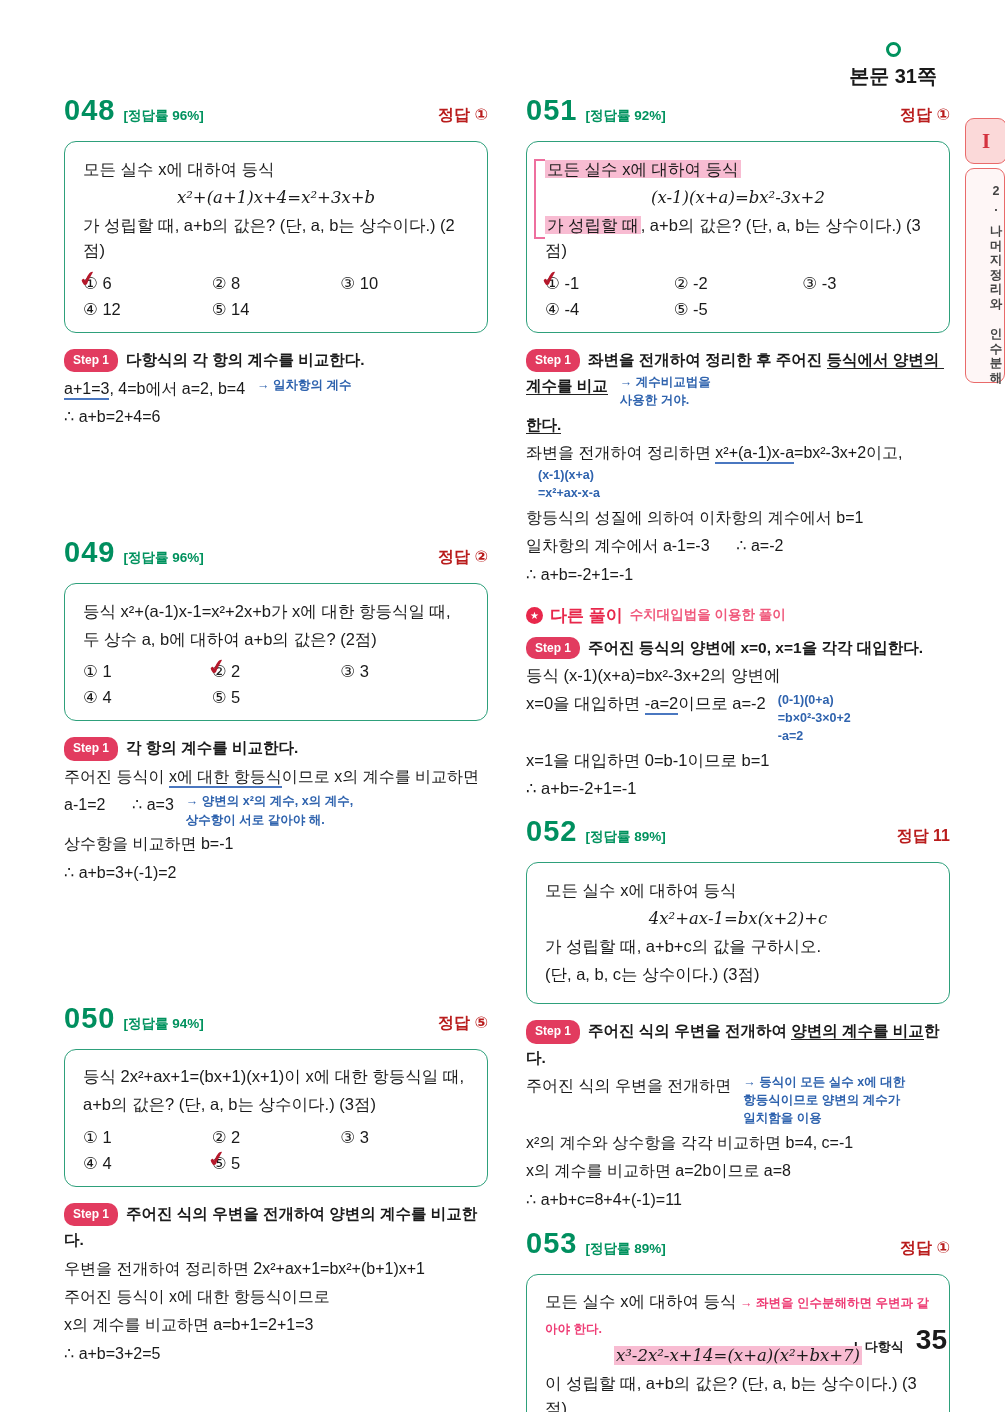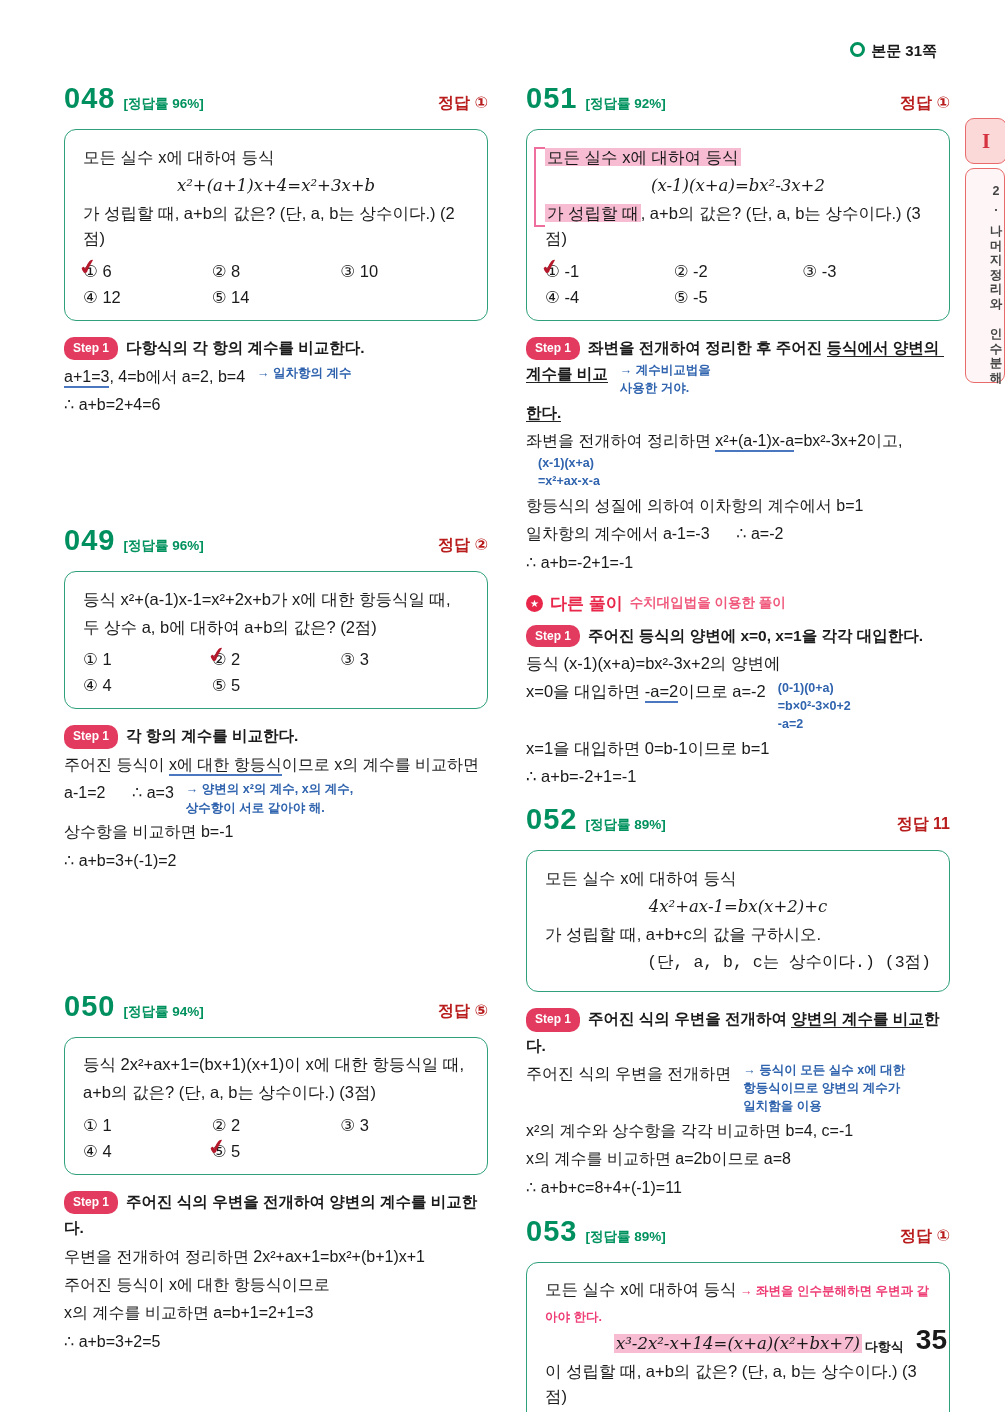"본문 31쪽" .header-note { align-items: none -> center; flex-direction: none -> column; font-size: 15px -> 20px }
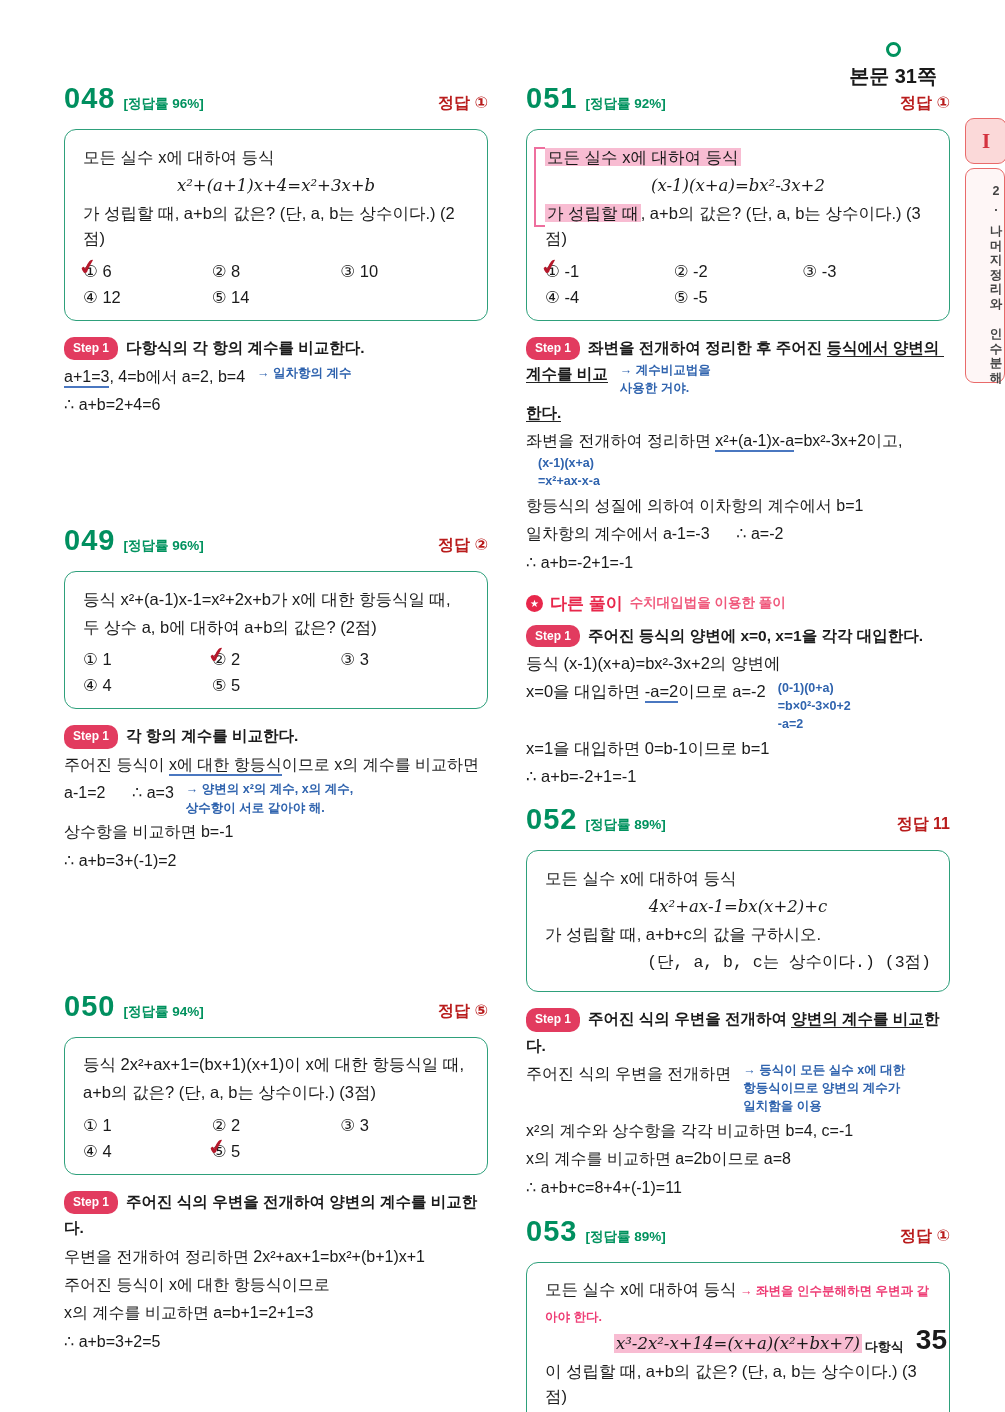"048" .col { top: 84px -> 96px }
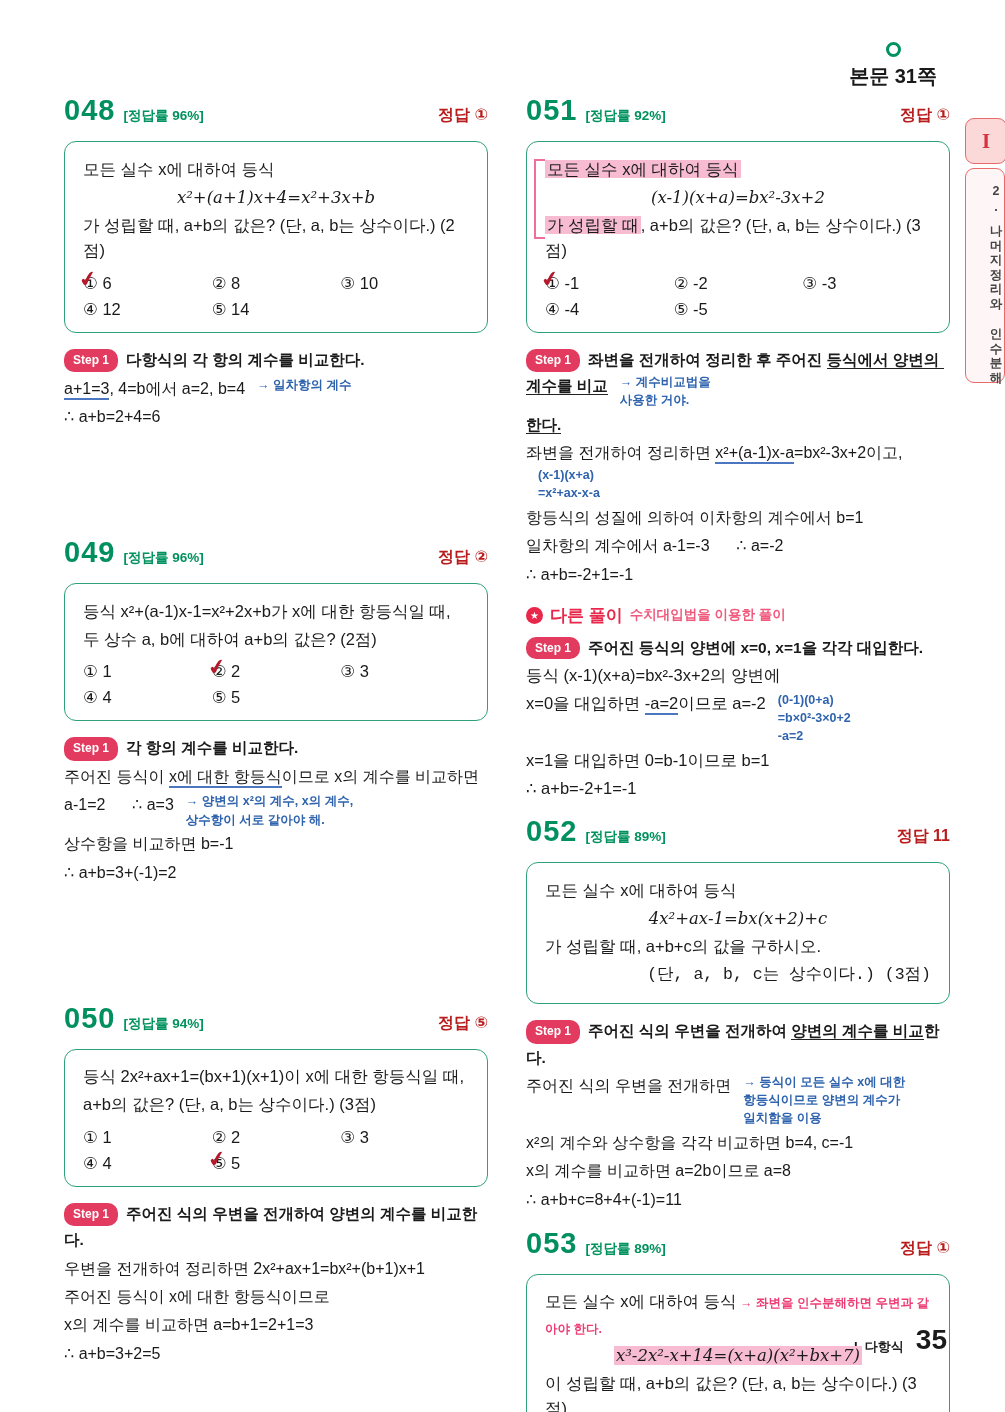"(단, a, b, c는 상수이다.)" .line.right { font-family: Liberation Mono, monospace -> none; text-align: right -> left }
